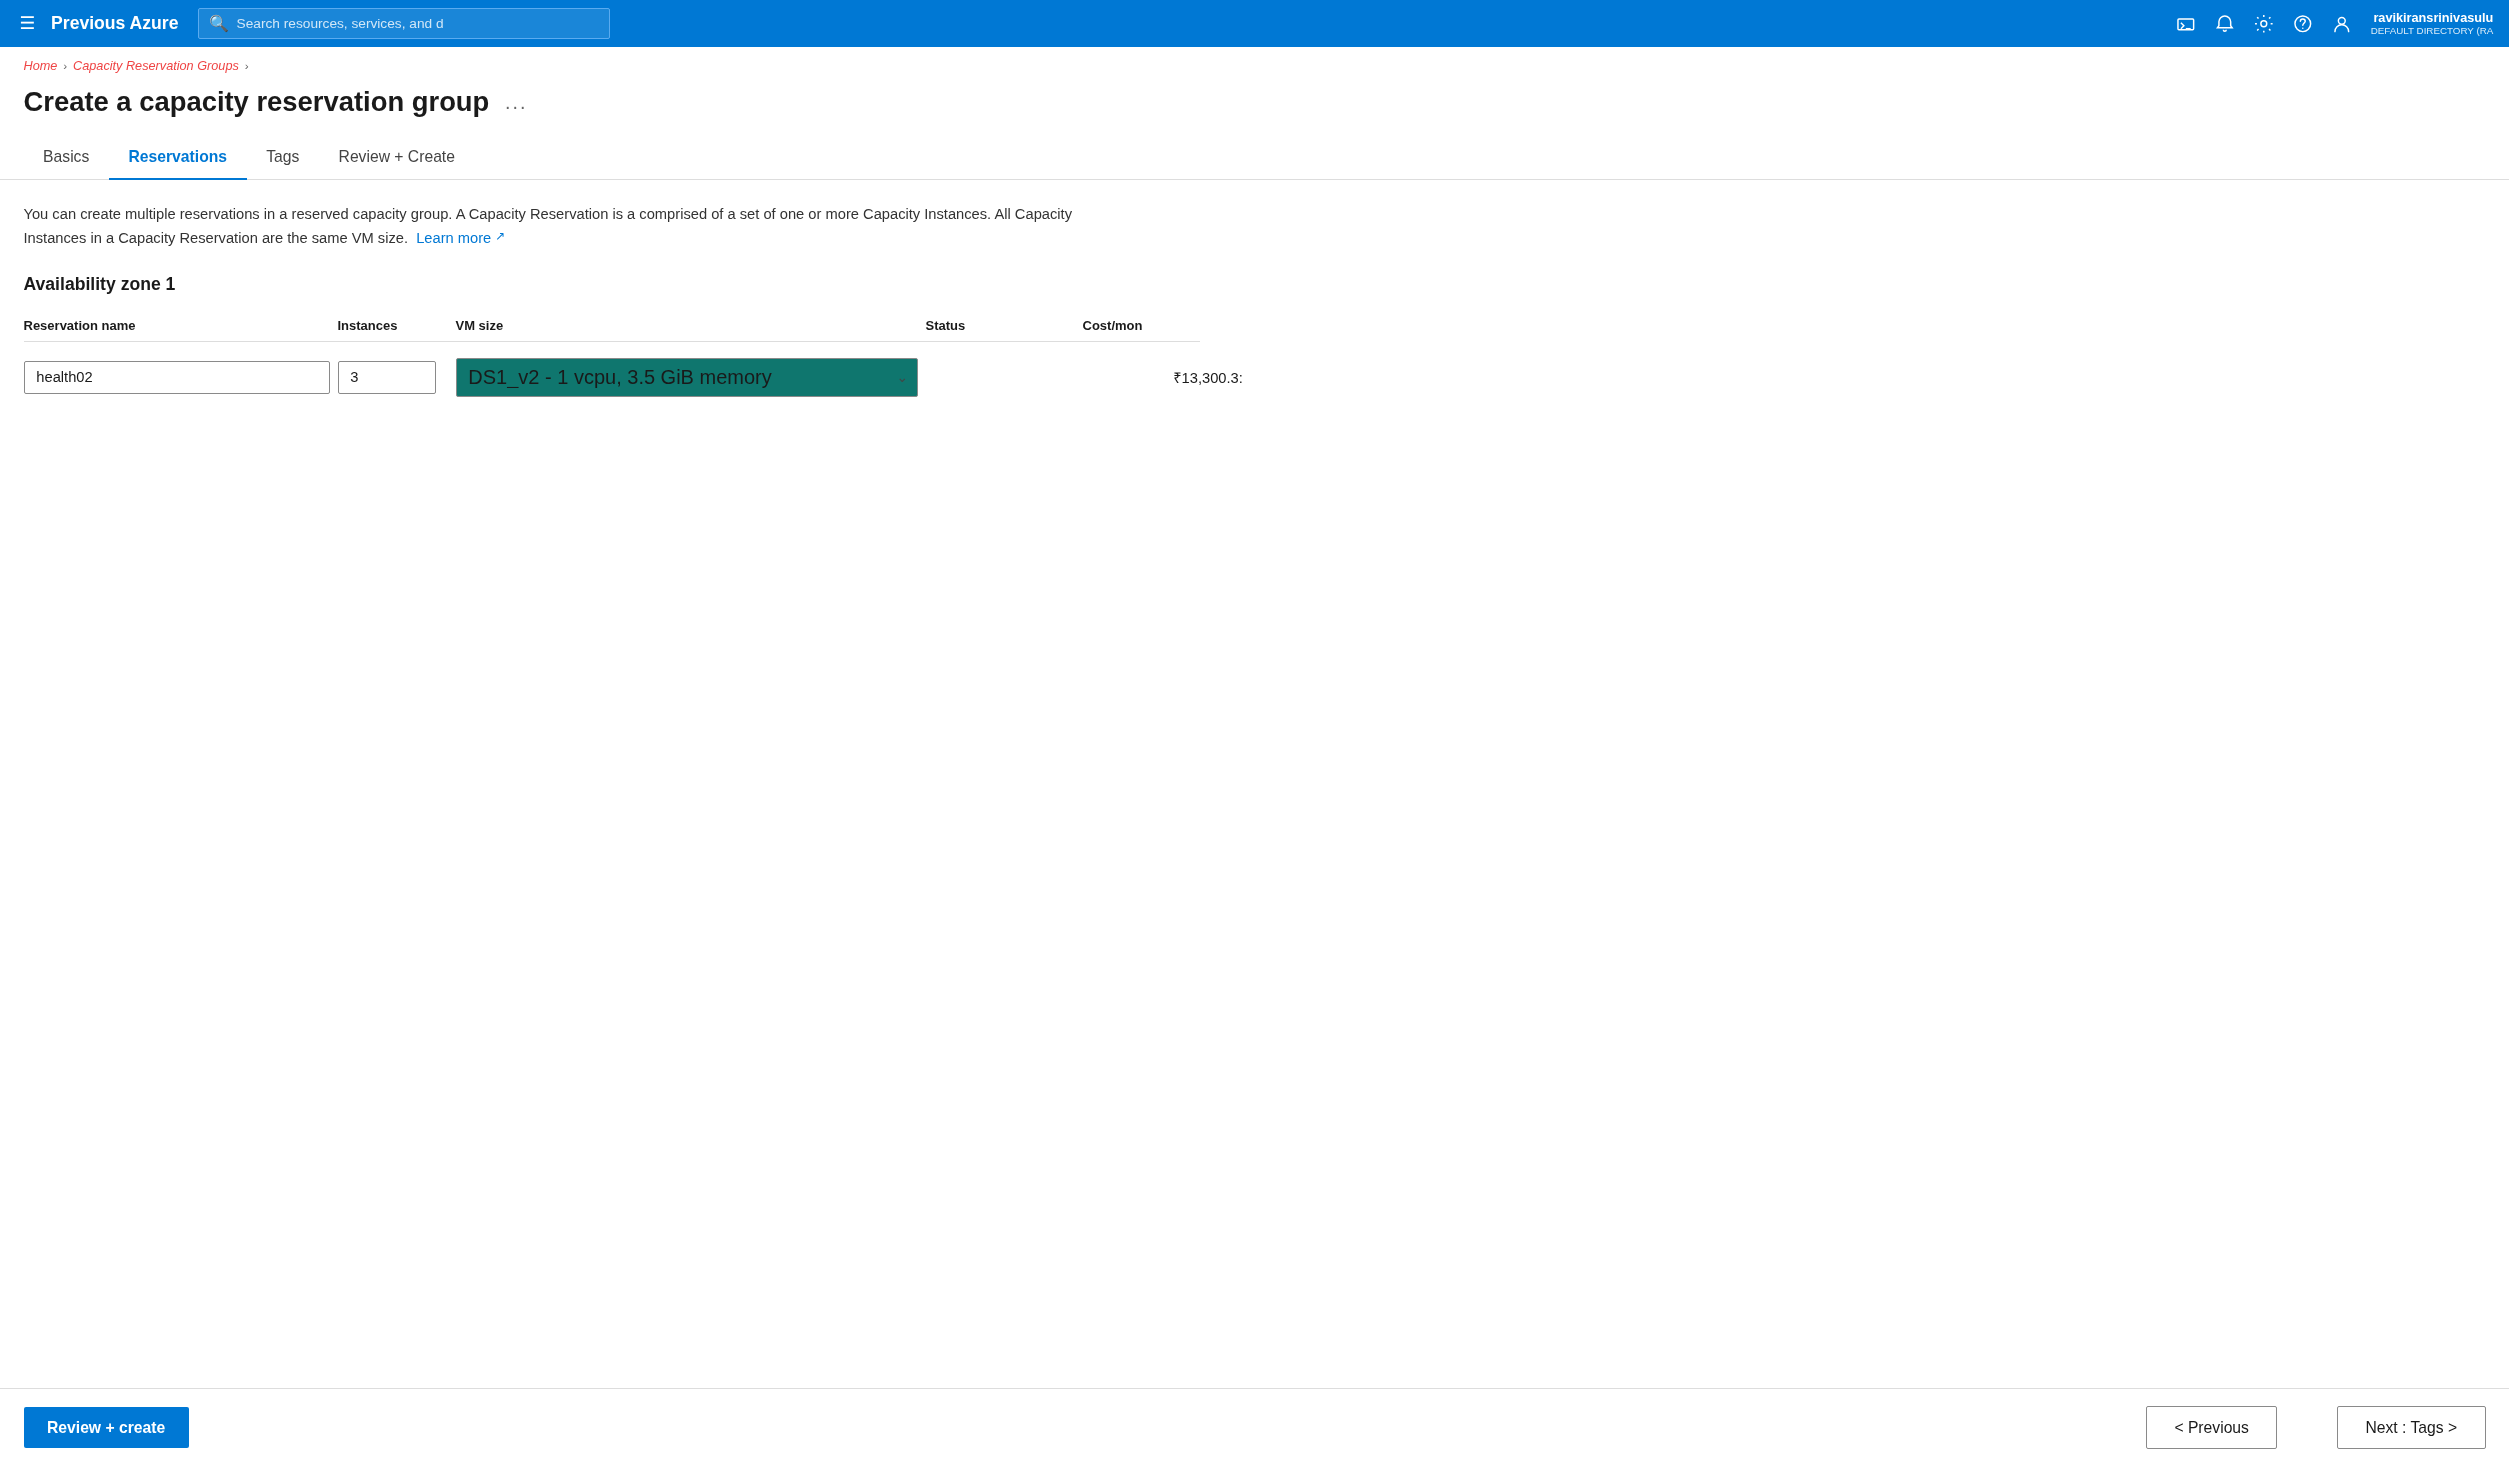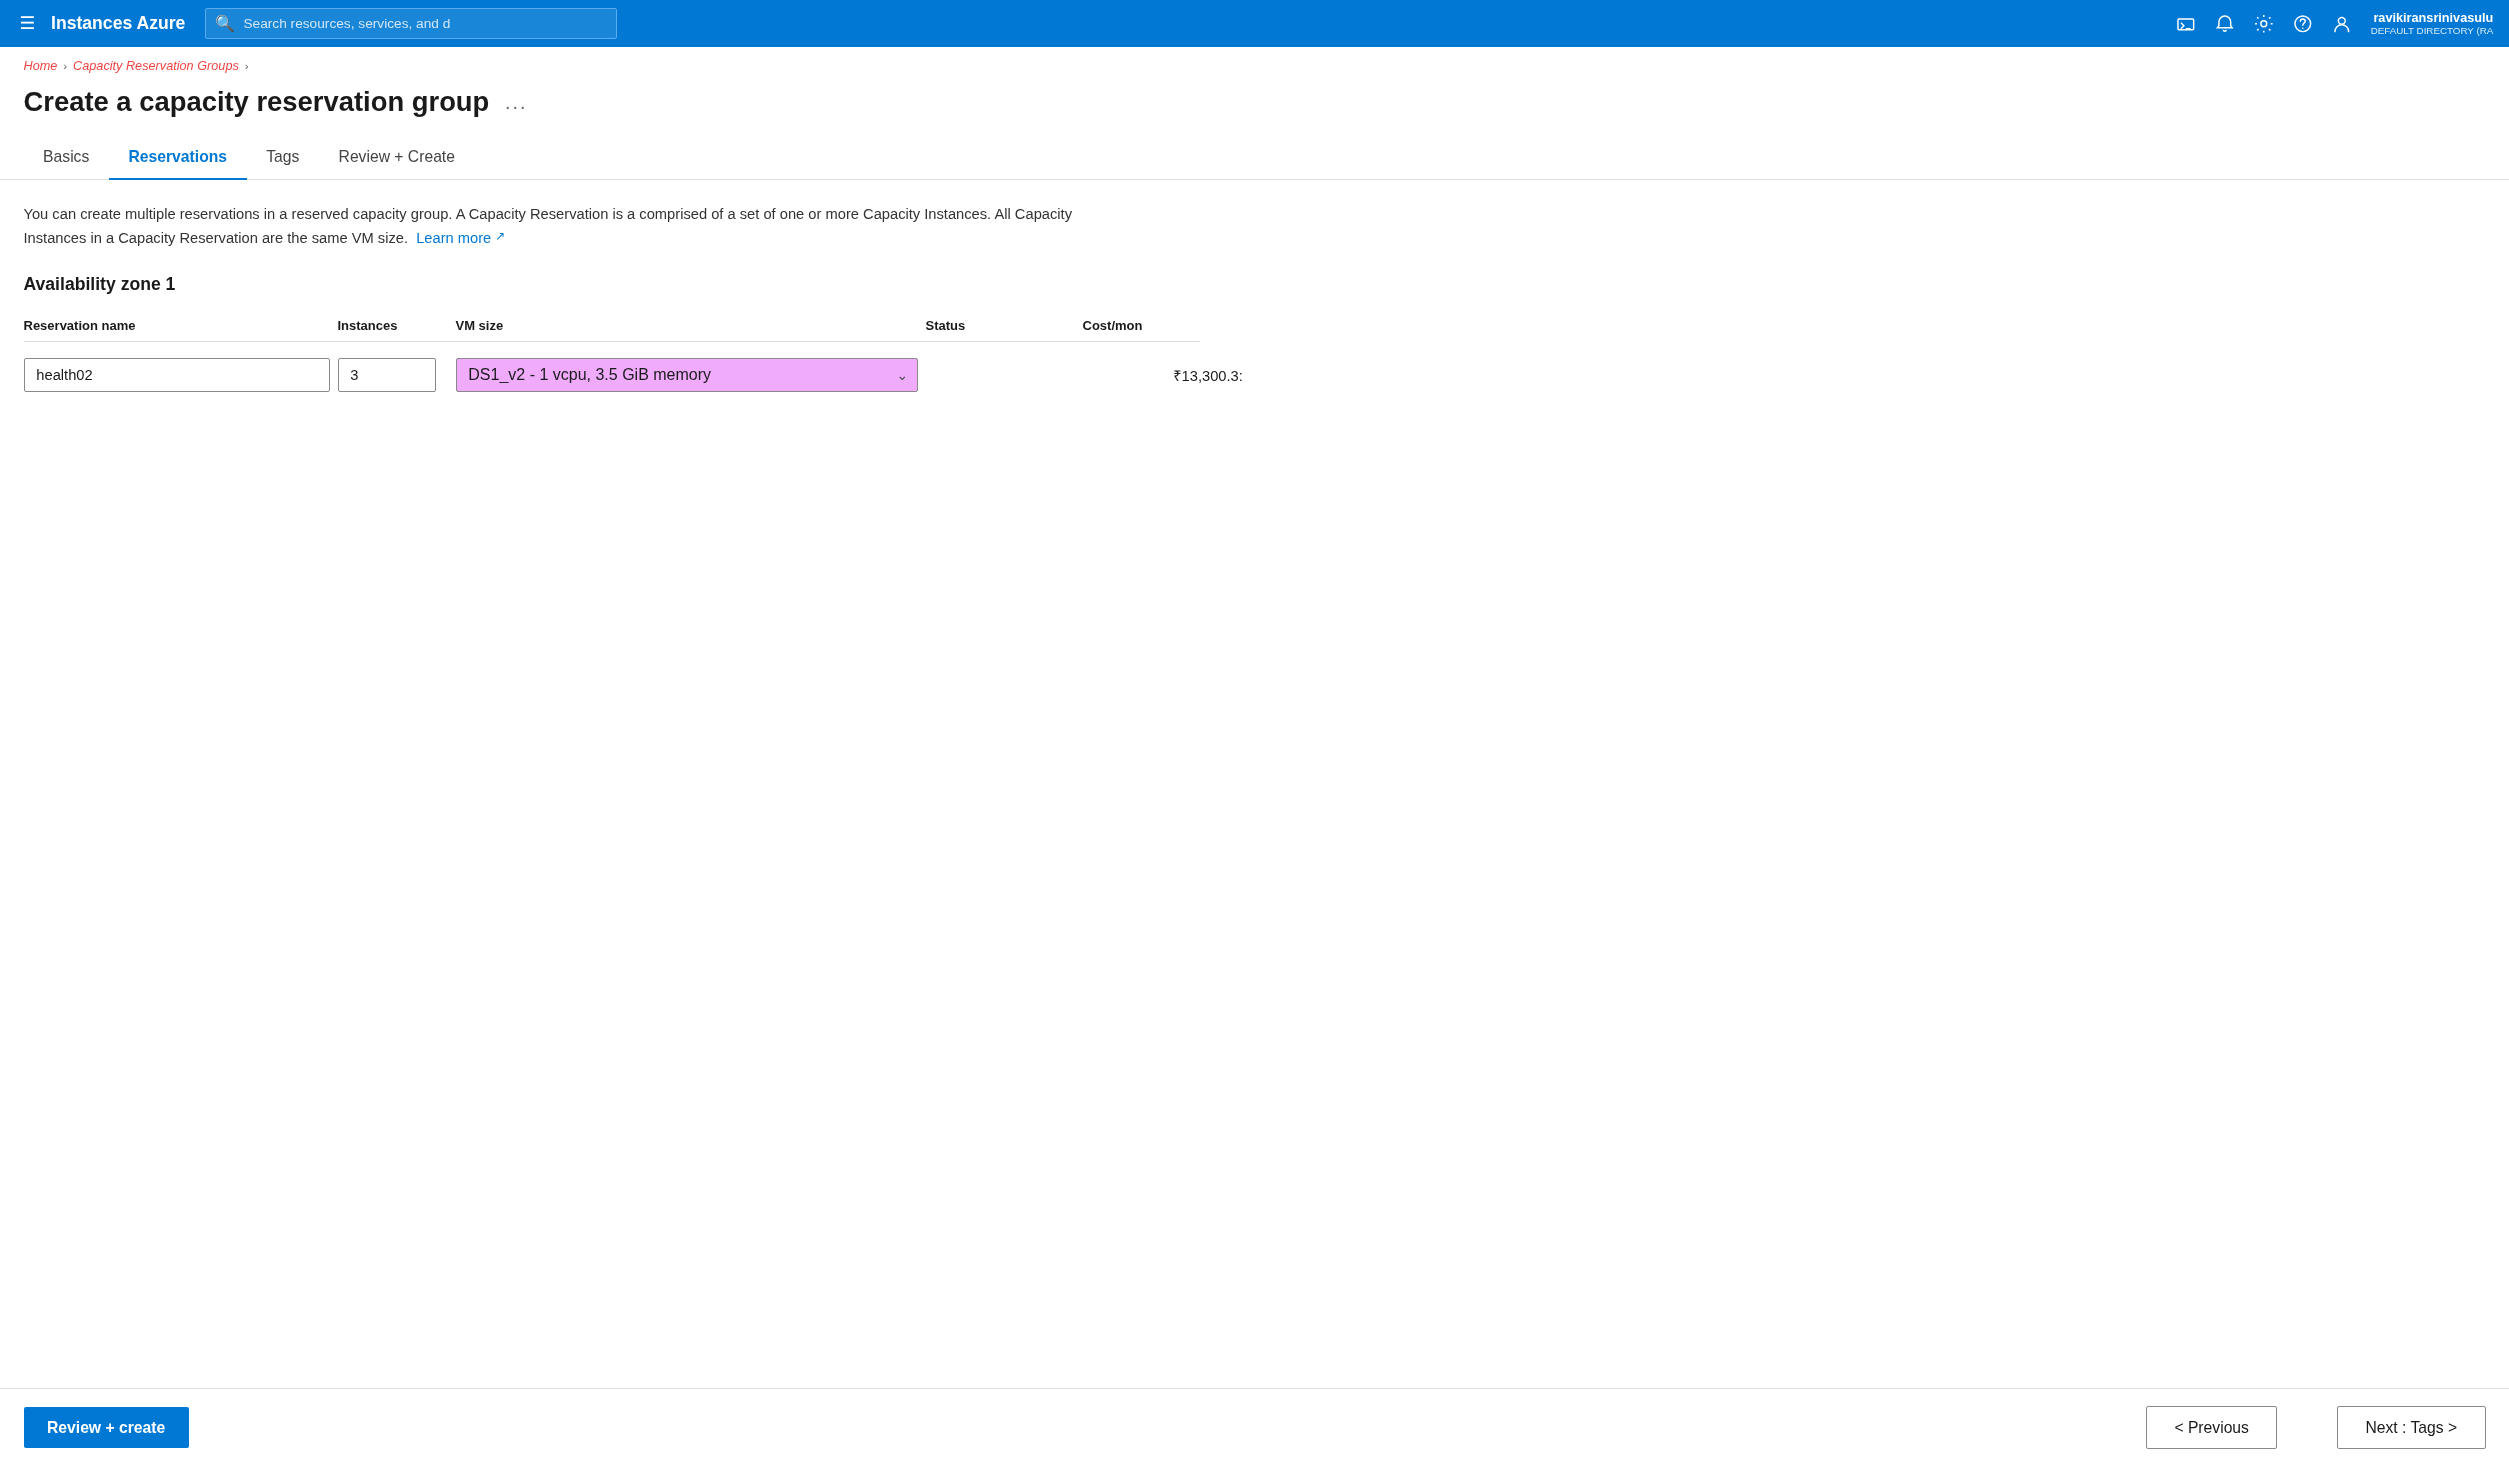"Instances Azure" span.topnav-brand { text: Instances -> Previous }
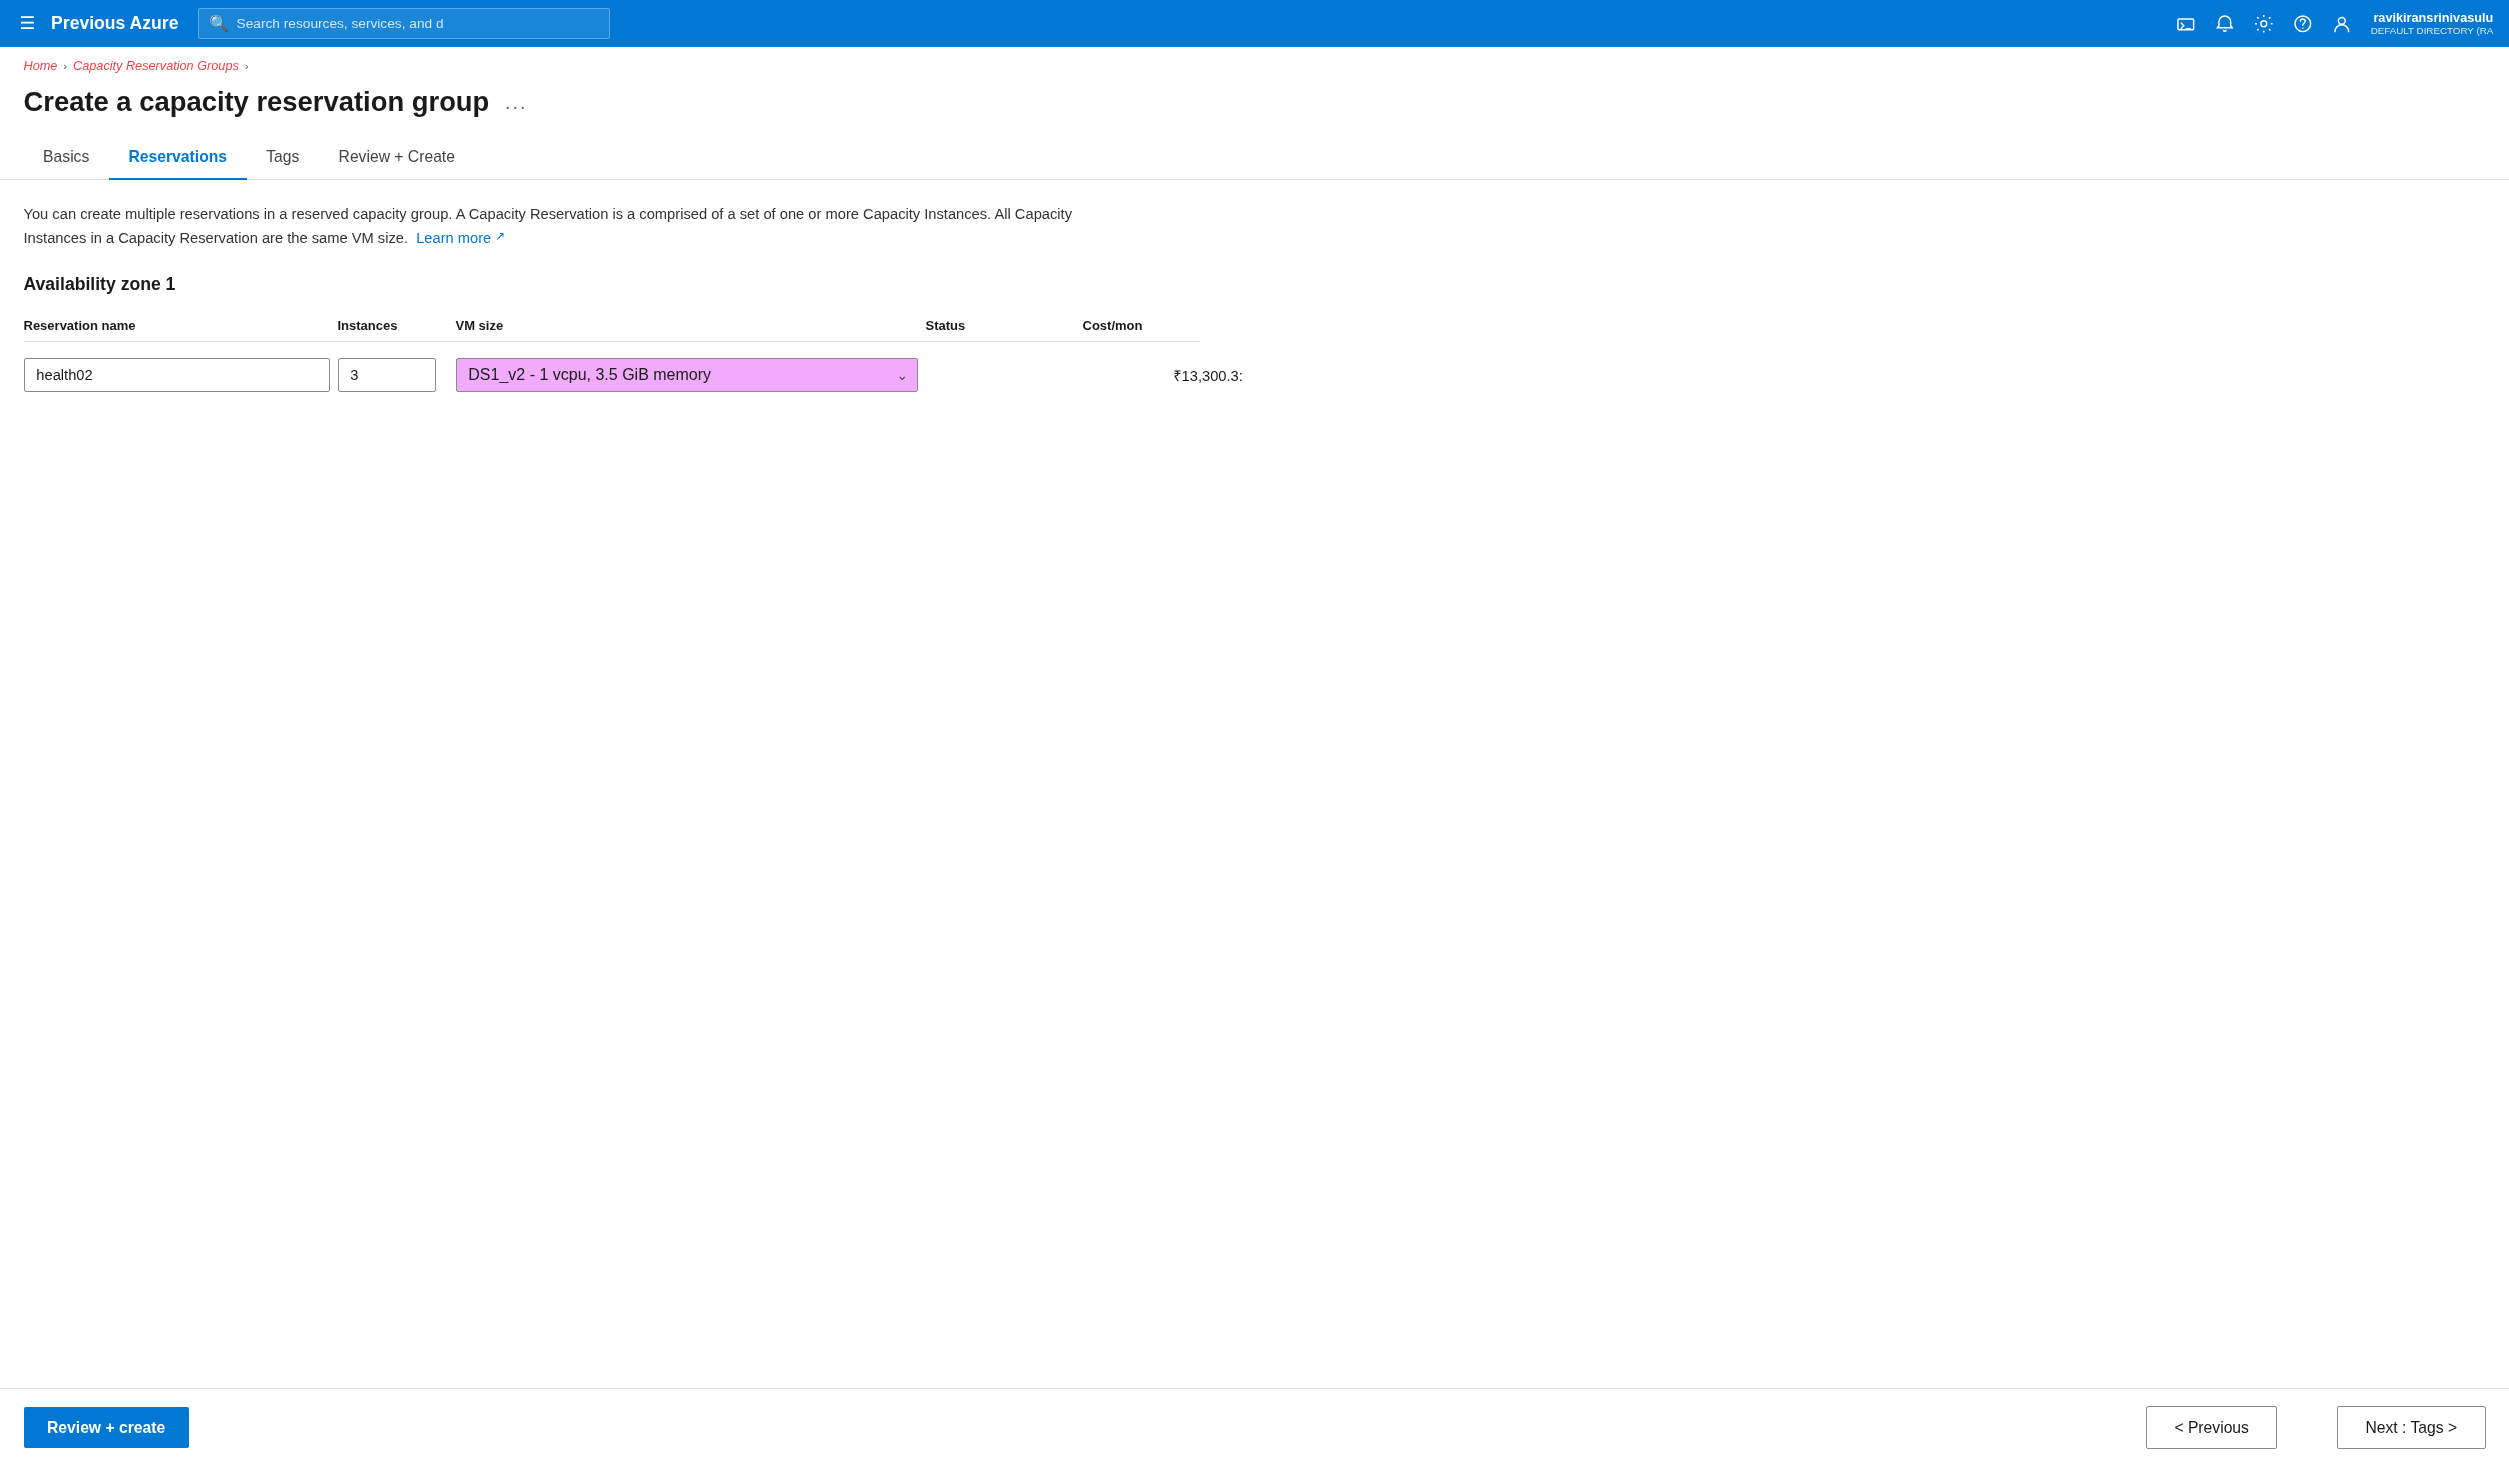"DS1_v2 - 1 vcpu, 3.5" .select-field { background: #f0abfc -> #0f766e; font-size: 16px -> 20px }
